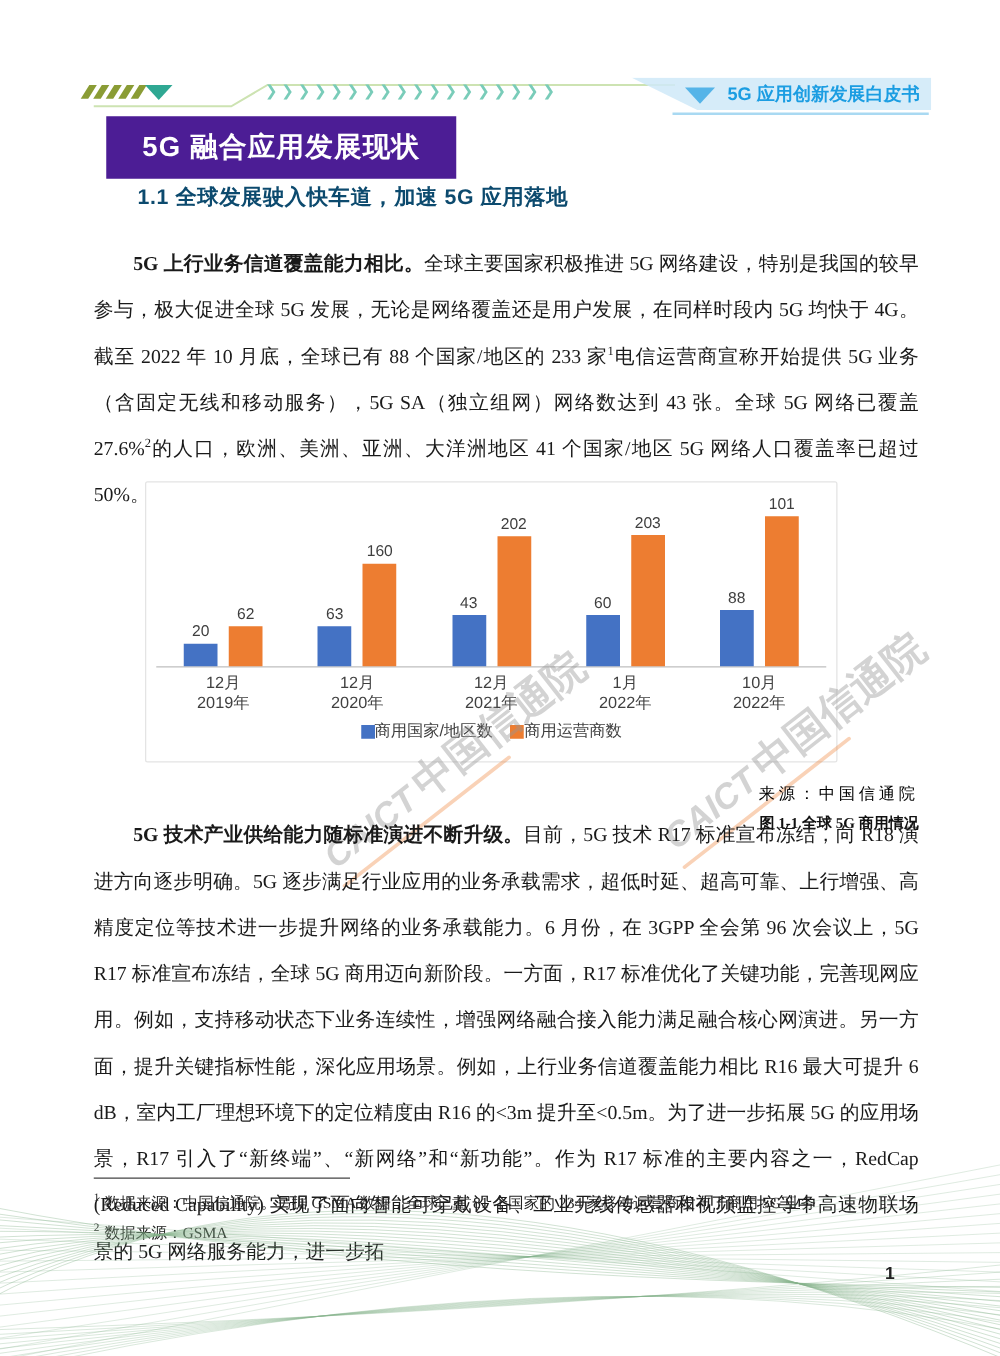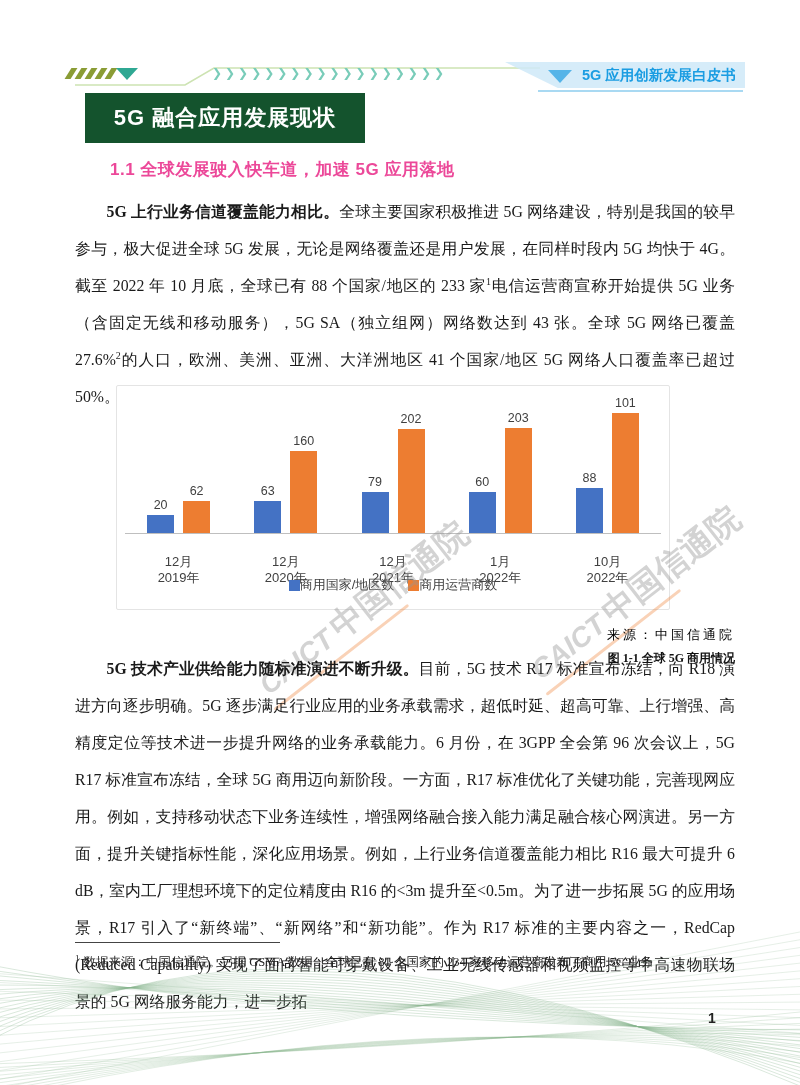"5G 融合应用发展现状" .banner { background: #14532d -> #4c1d95 }
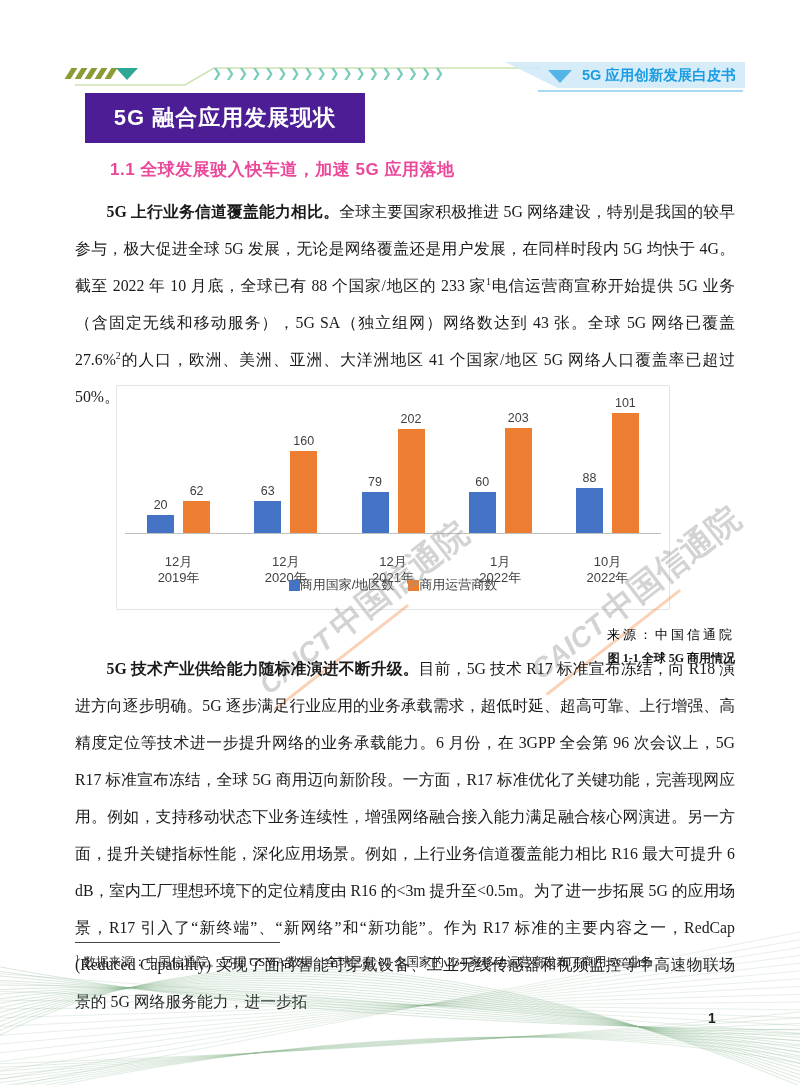"1.1 全球发展驶入快车道，加速 5G 应用落地" .section-h { color: #ec4899 -> #0c4a6e; top: 158px -> 146px }
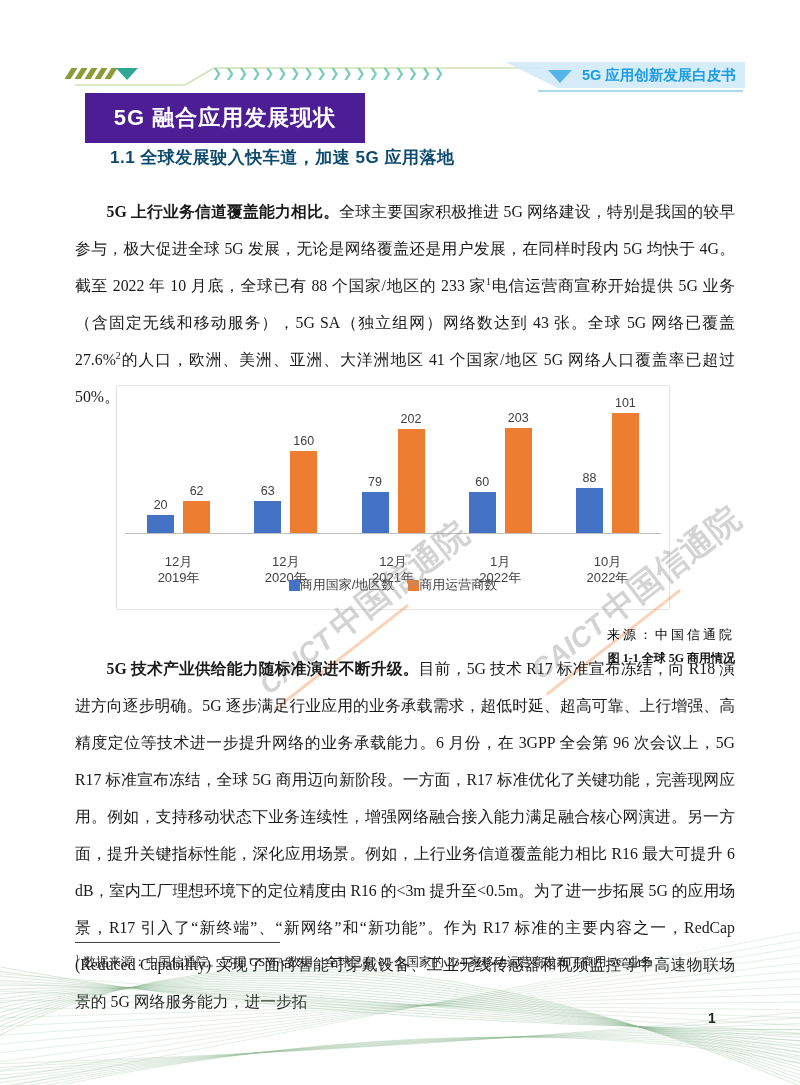"79" div.bar-label { text: 79 -> 43 }
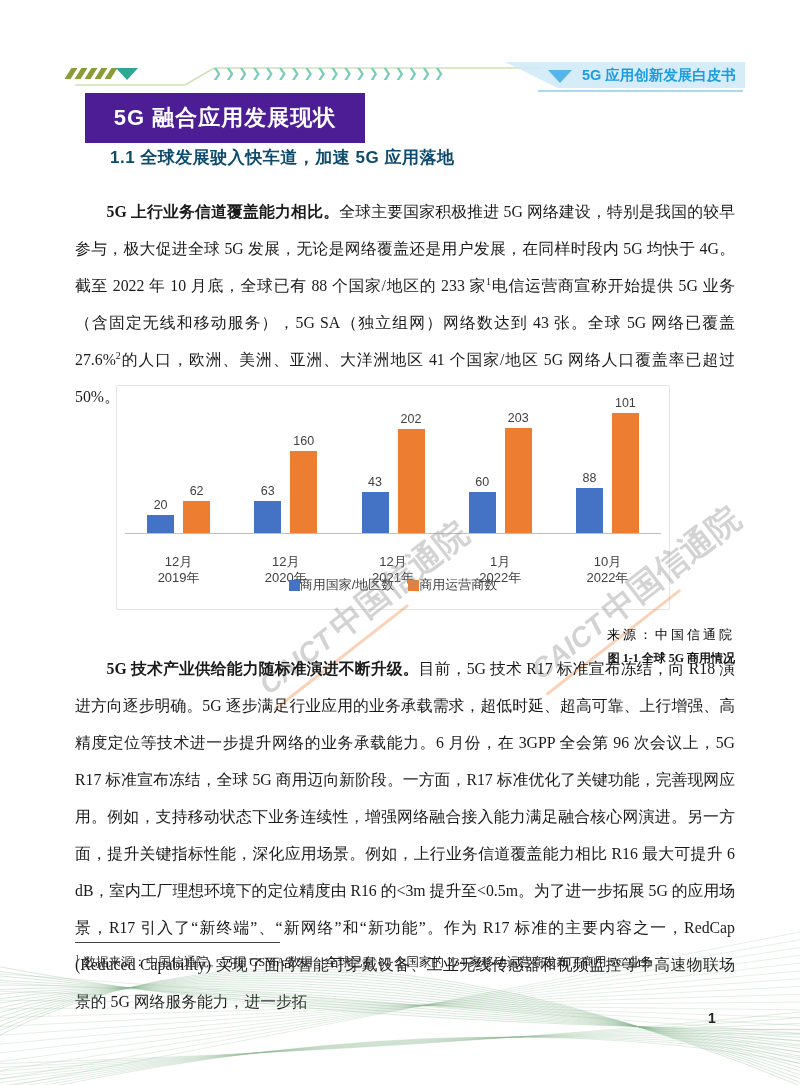"12月" .xcell { margin-top: 16px -> none }
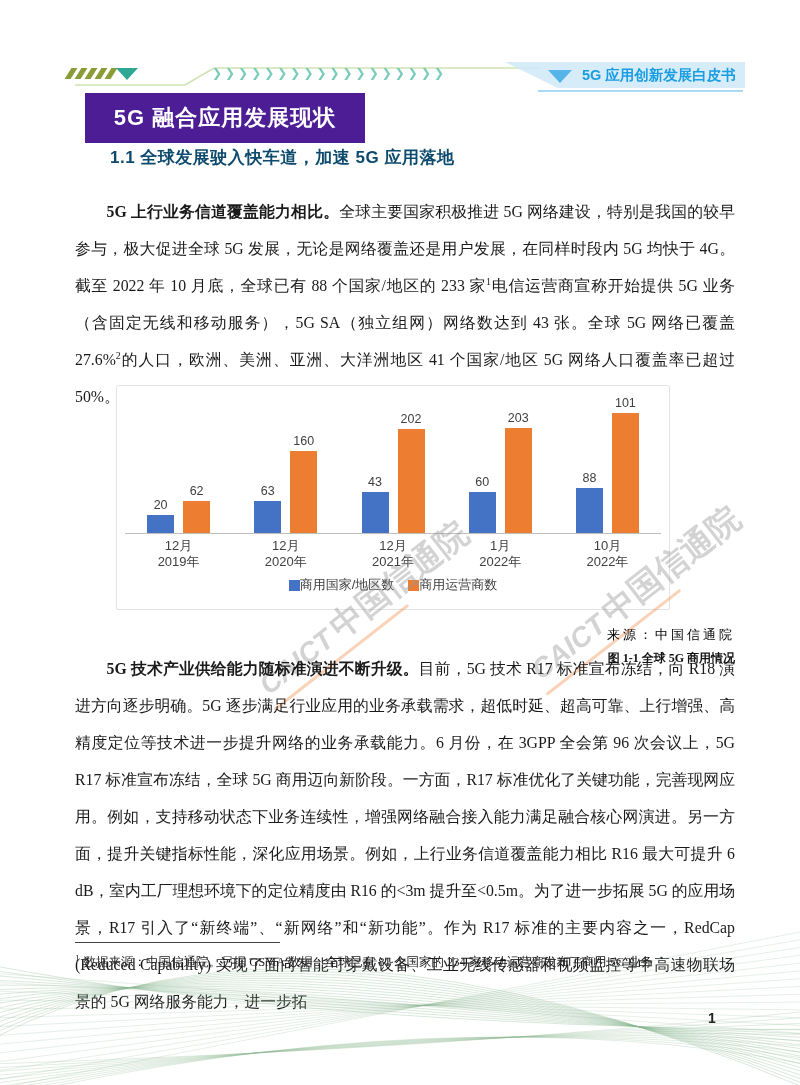"2 数据来源：GSMA" div { html: none -> <div><sup>2</sup><span>数据来源：GSMA</span></div> }
